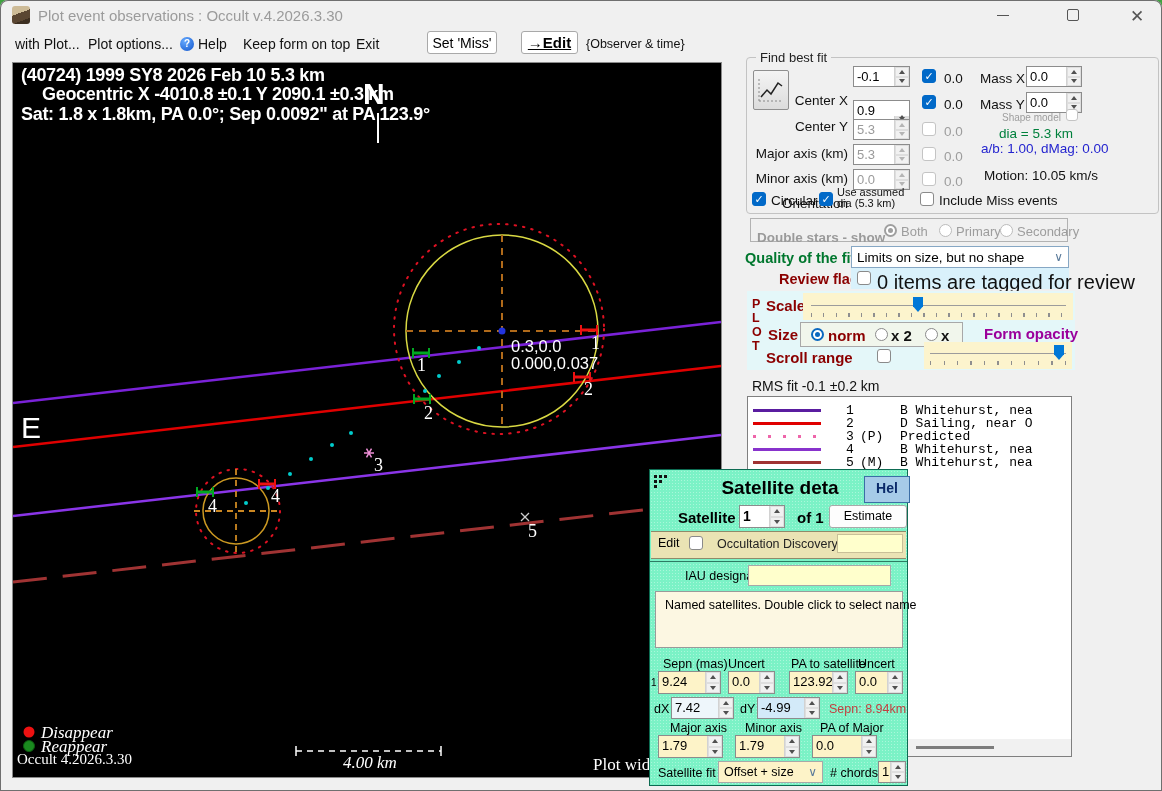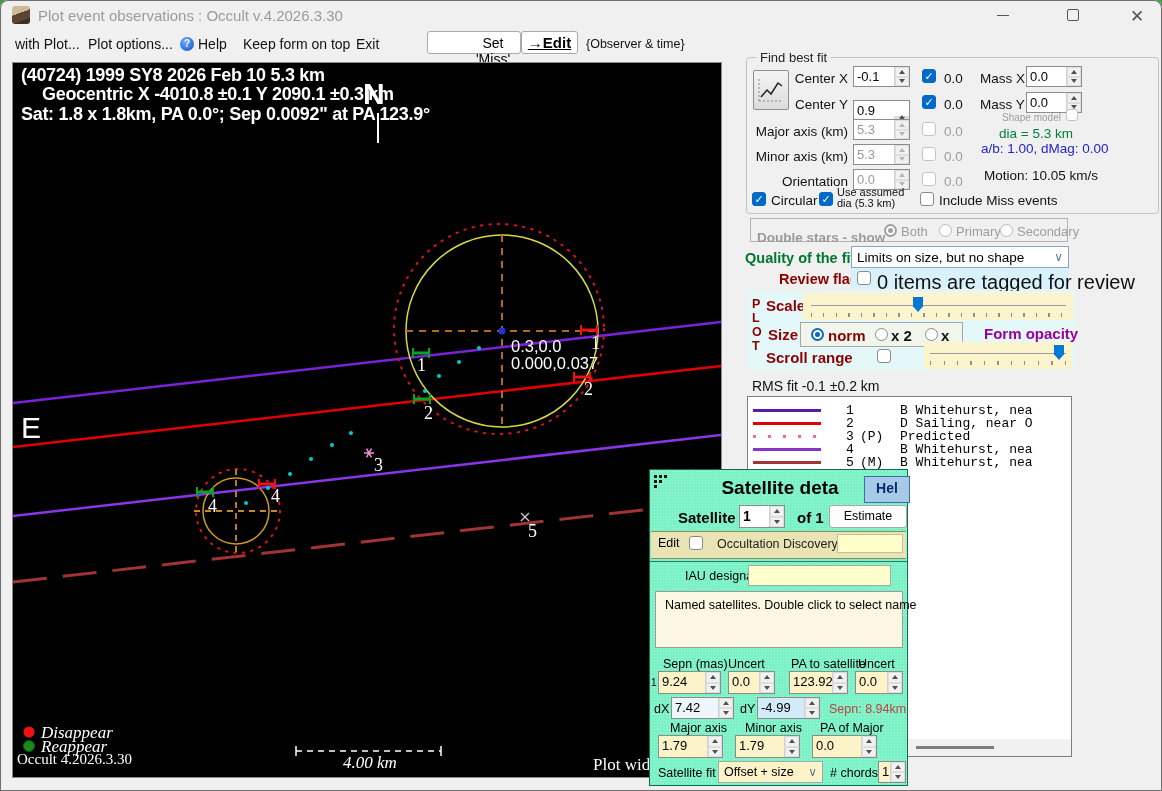"Set 'Miss'" div.topbtn { padding-left: 38px -> none; width: 94px -> 70px }
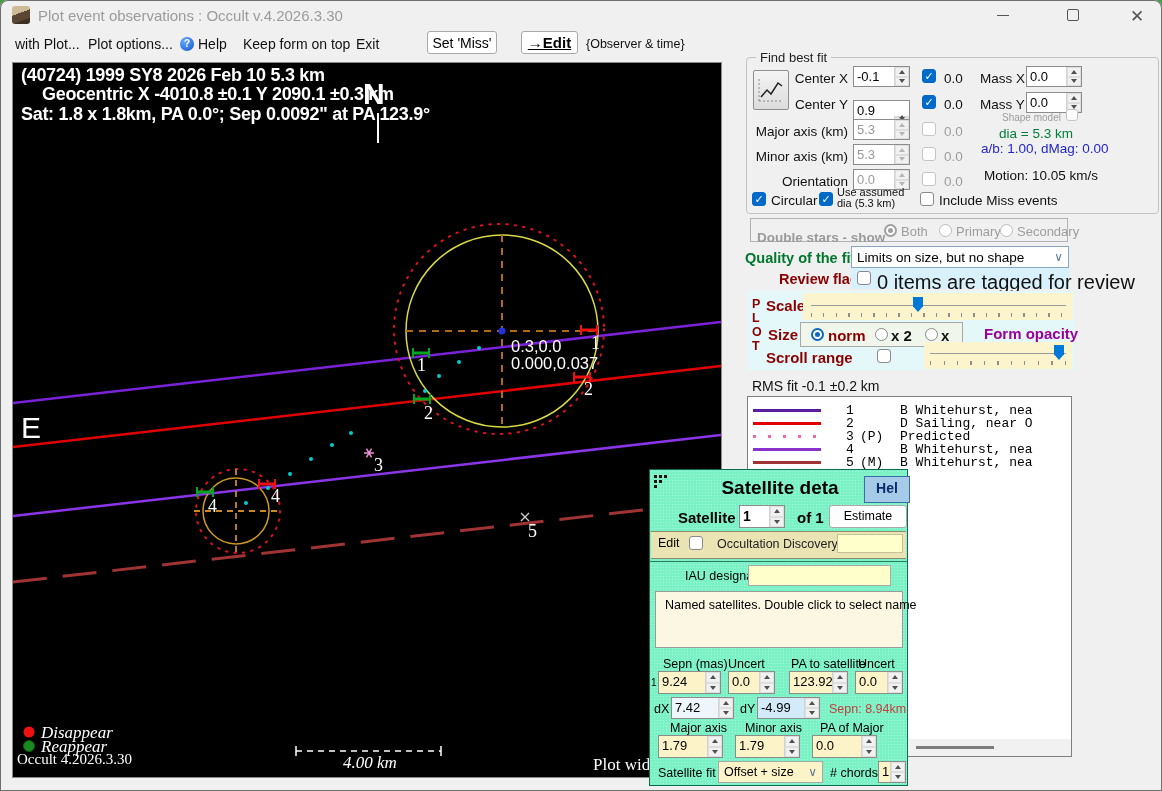"Center X" .lbl.r { margin-top: none -> 22px }
